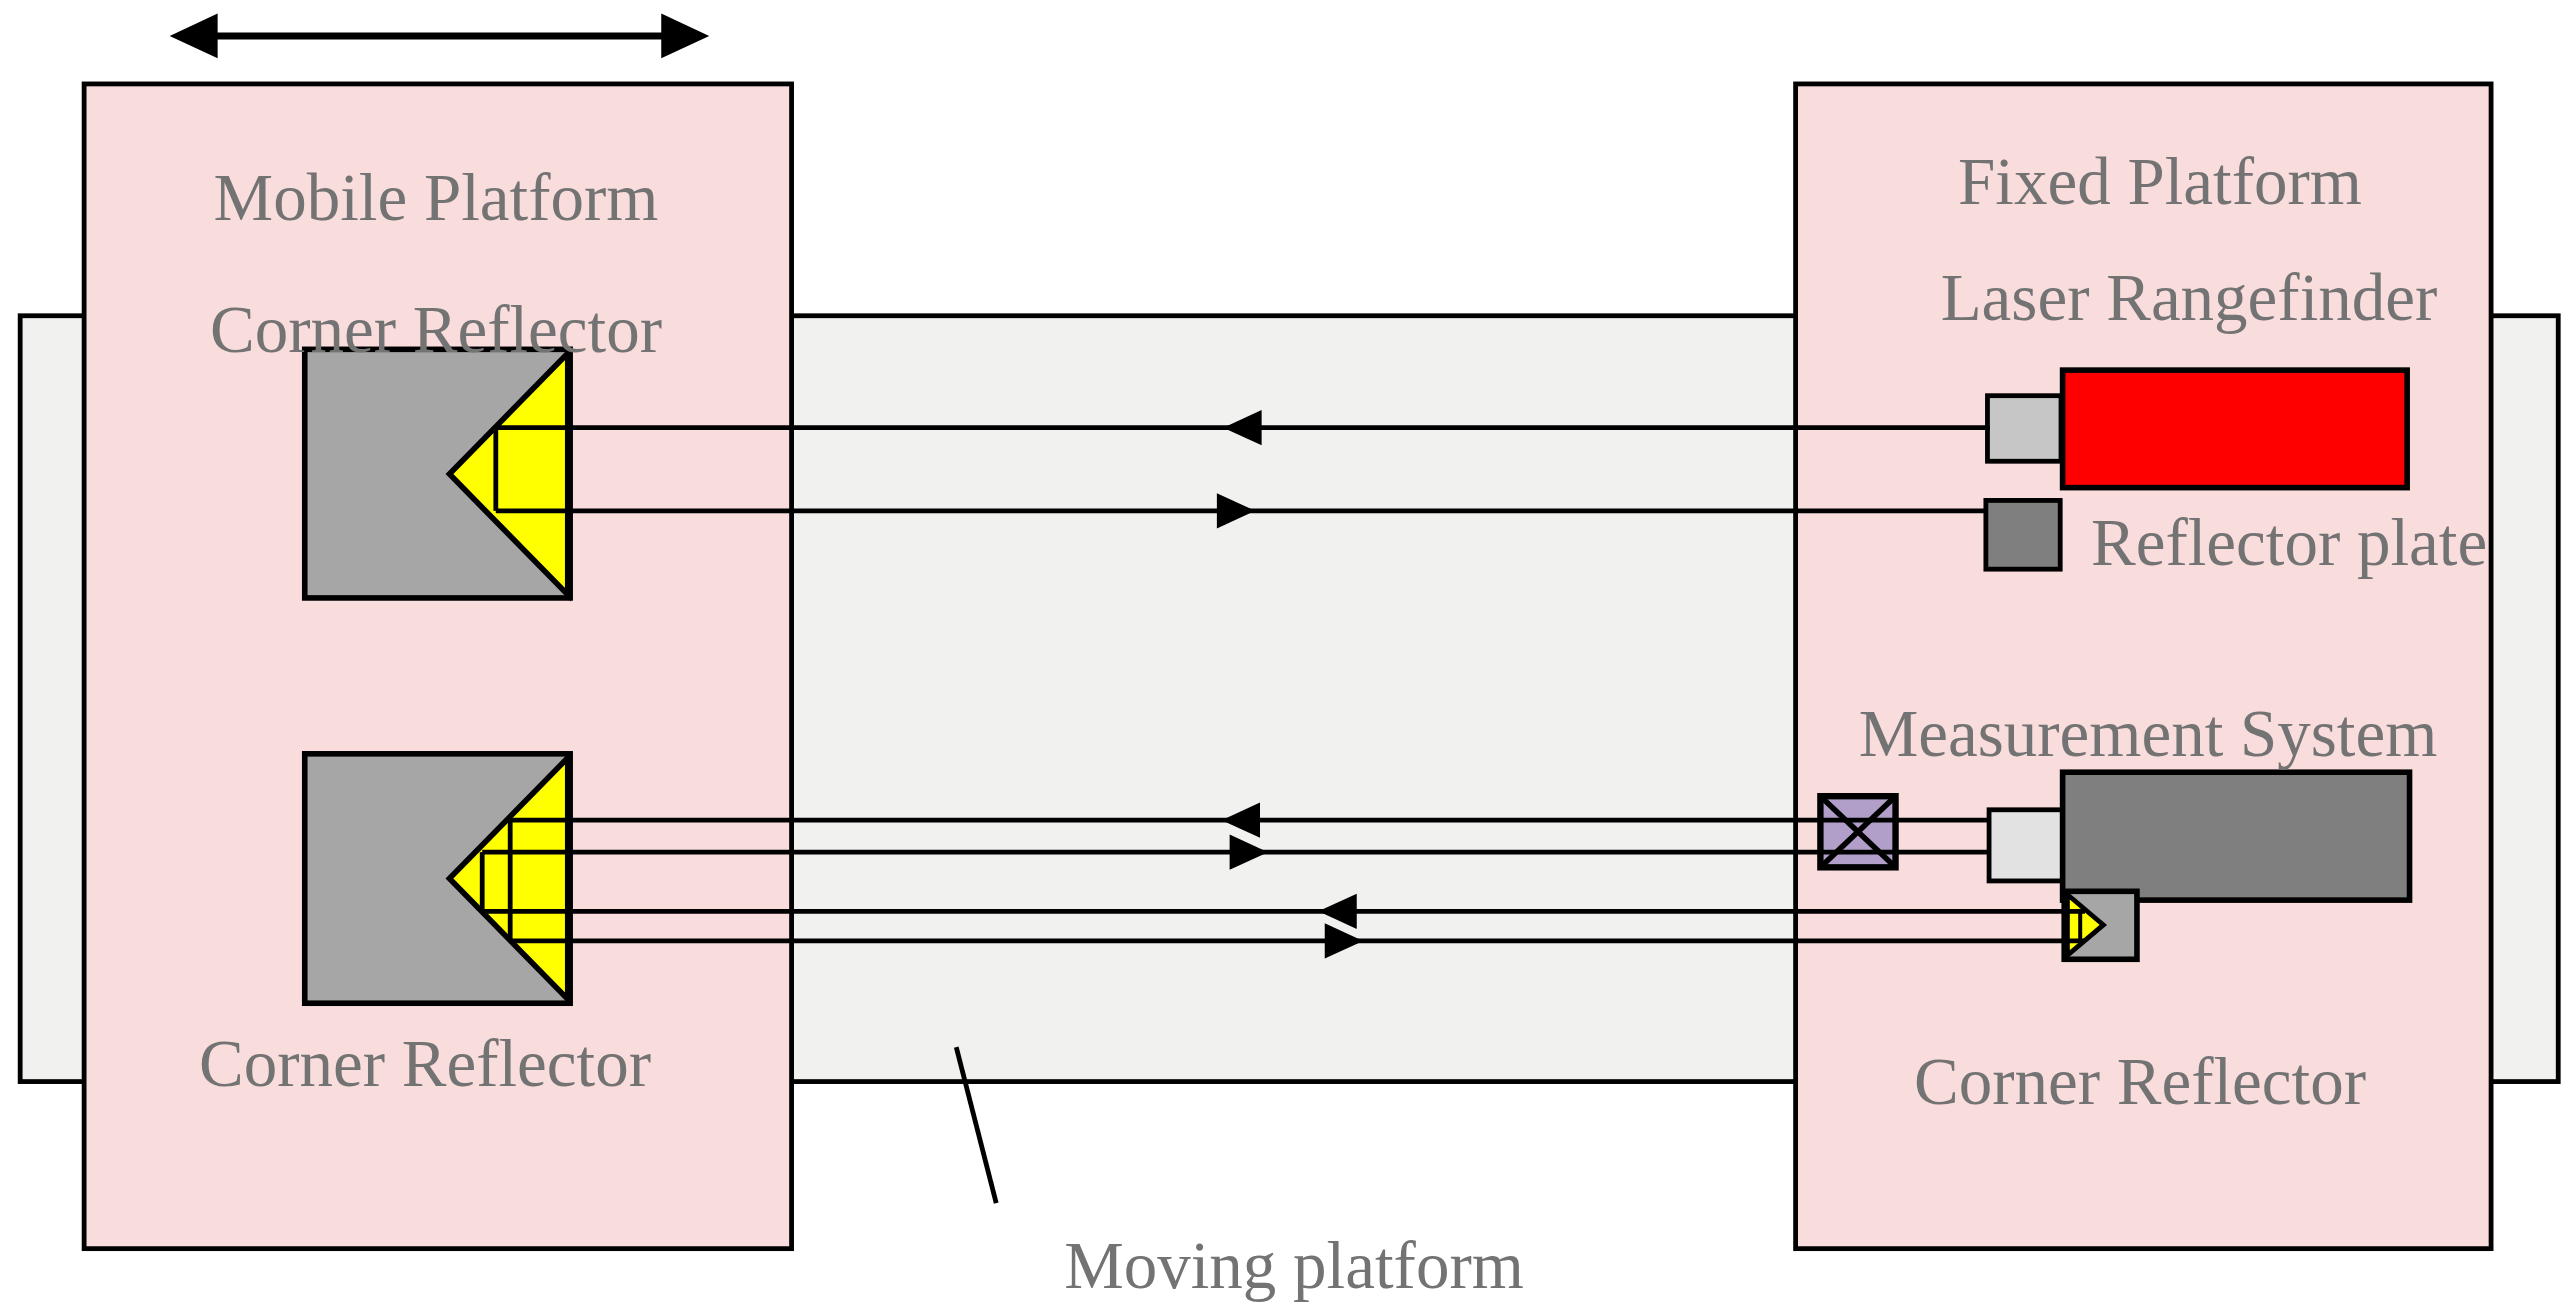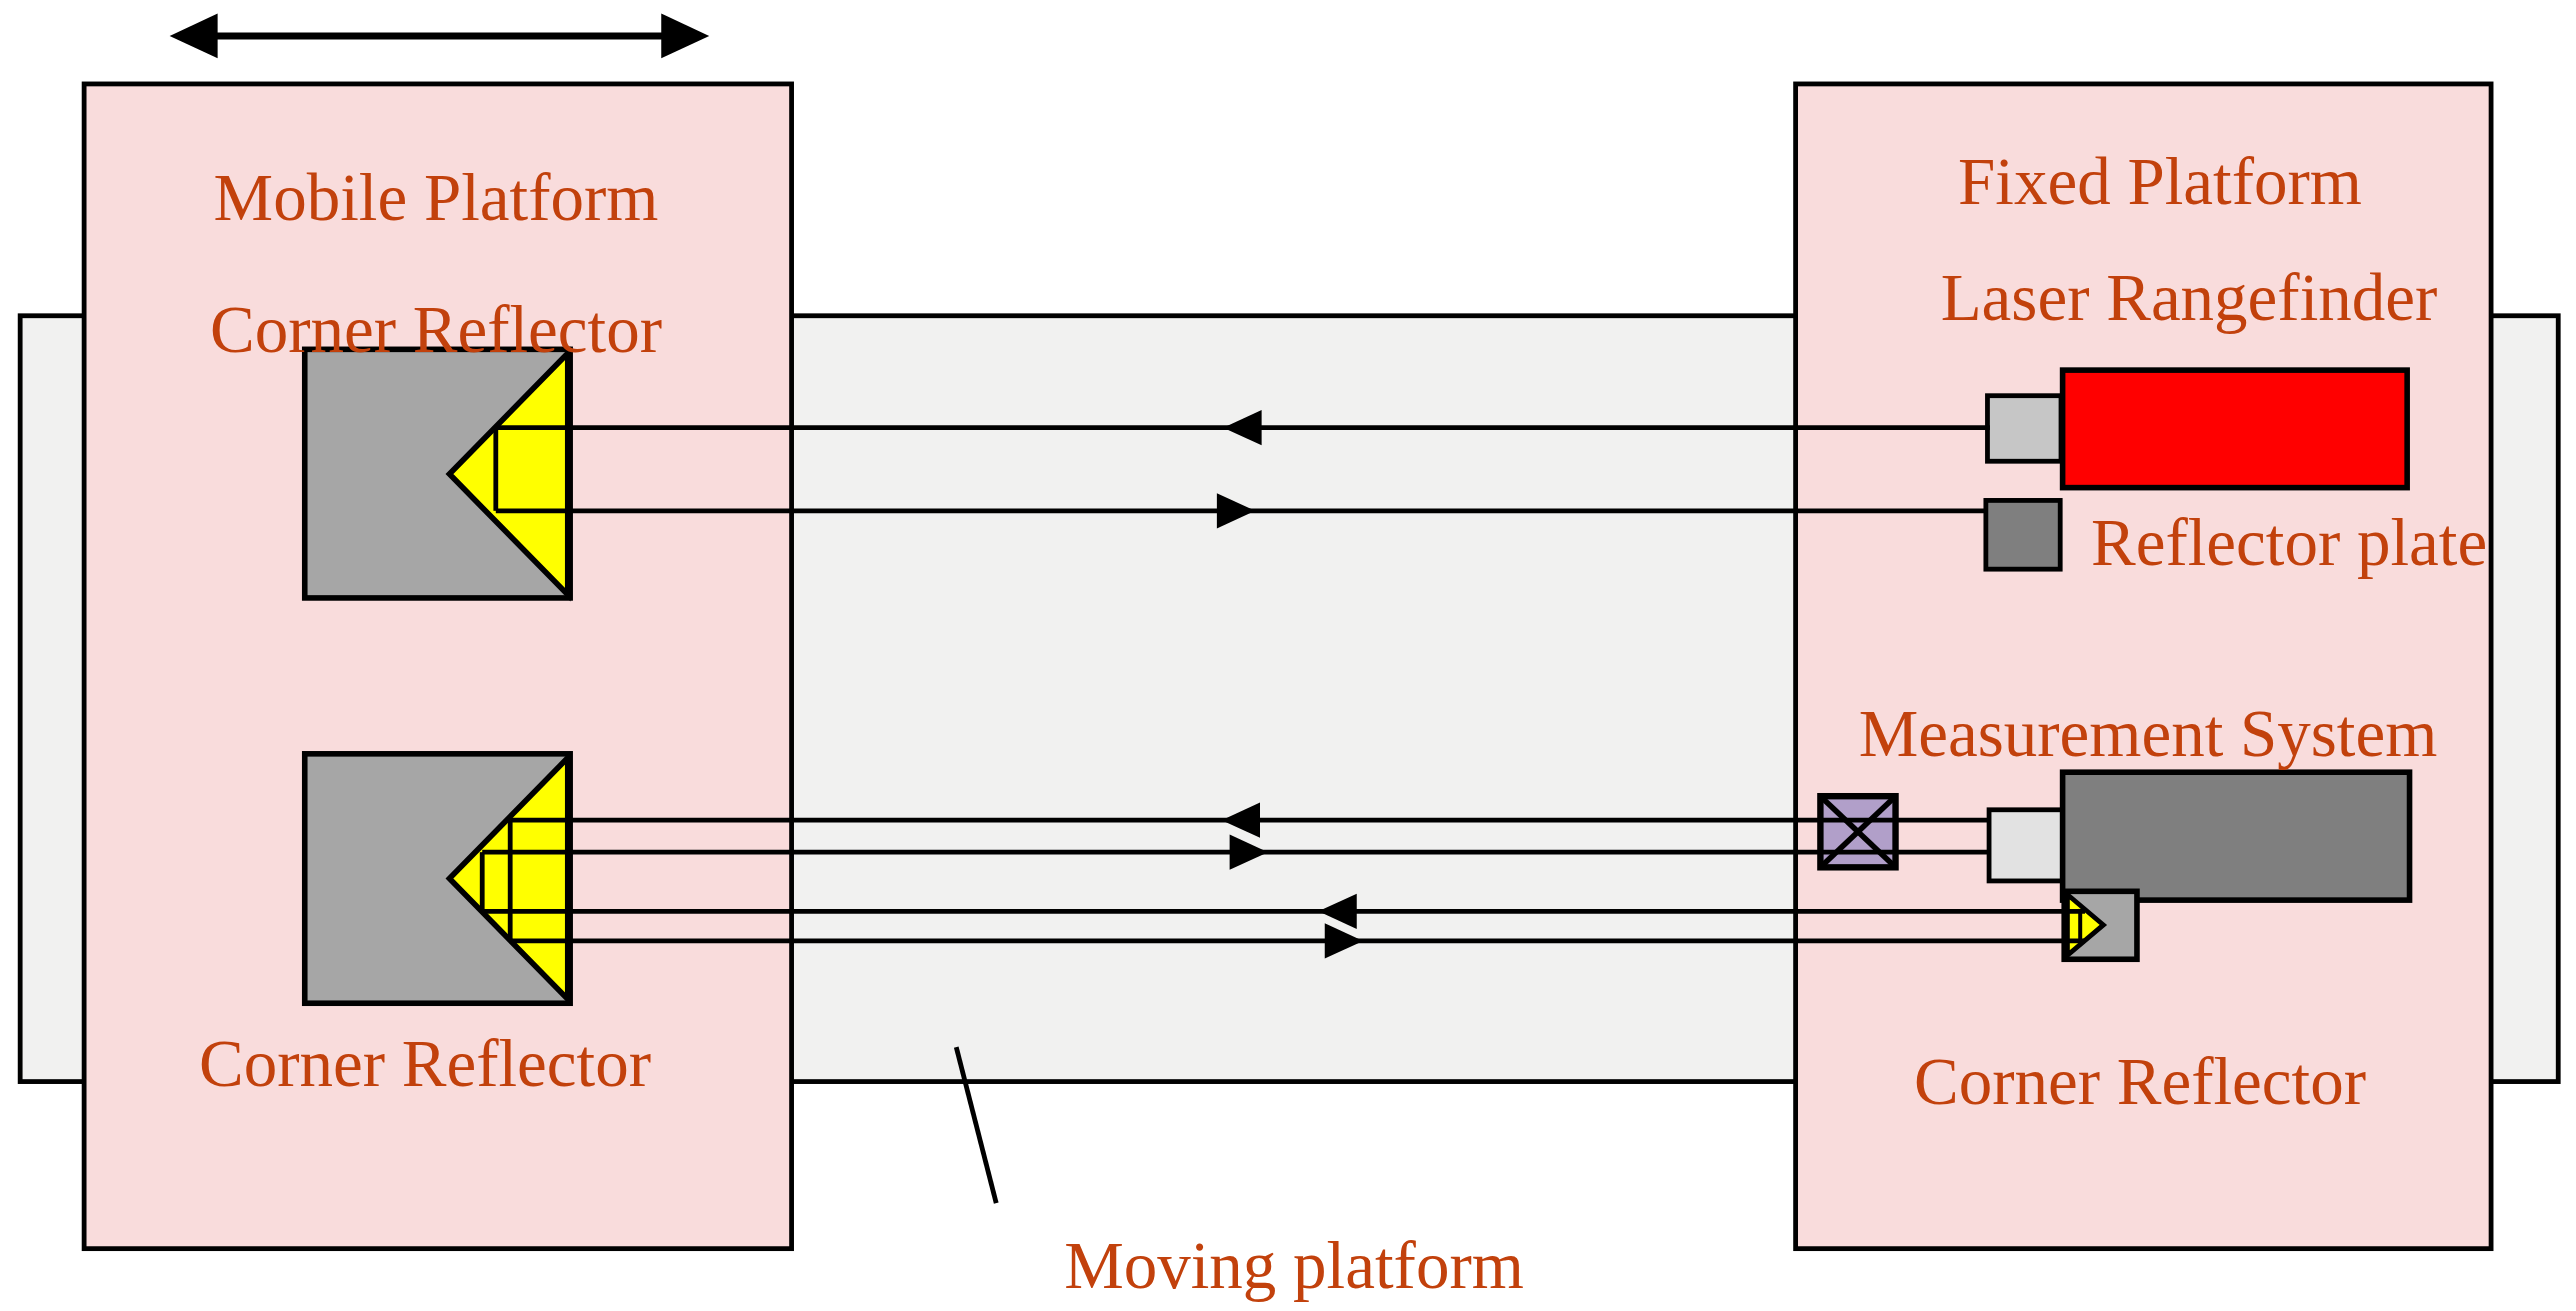"Mobile Platform" .lbl { color: #c2410c -> #737373 }
